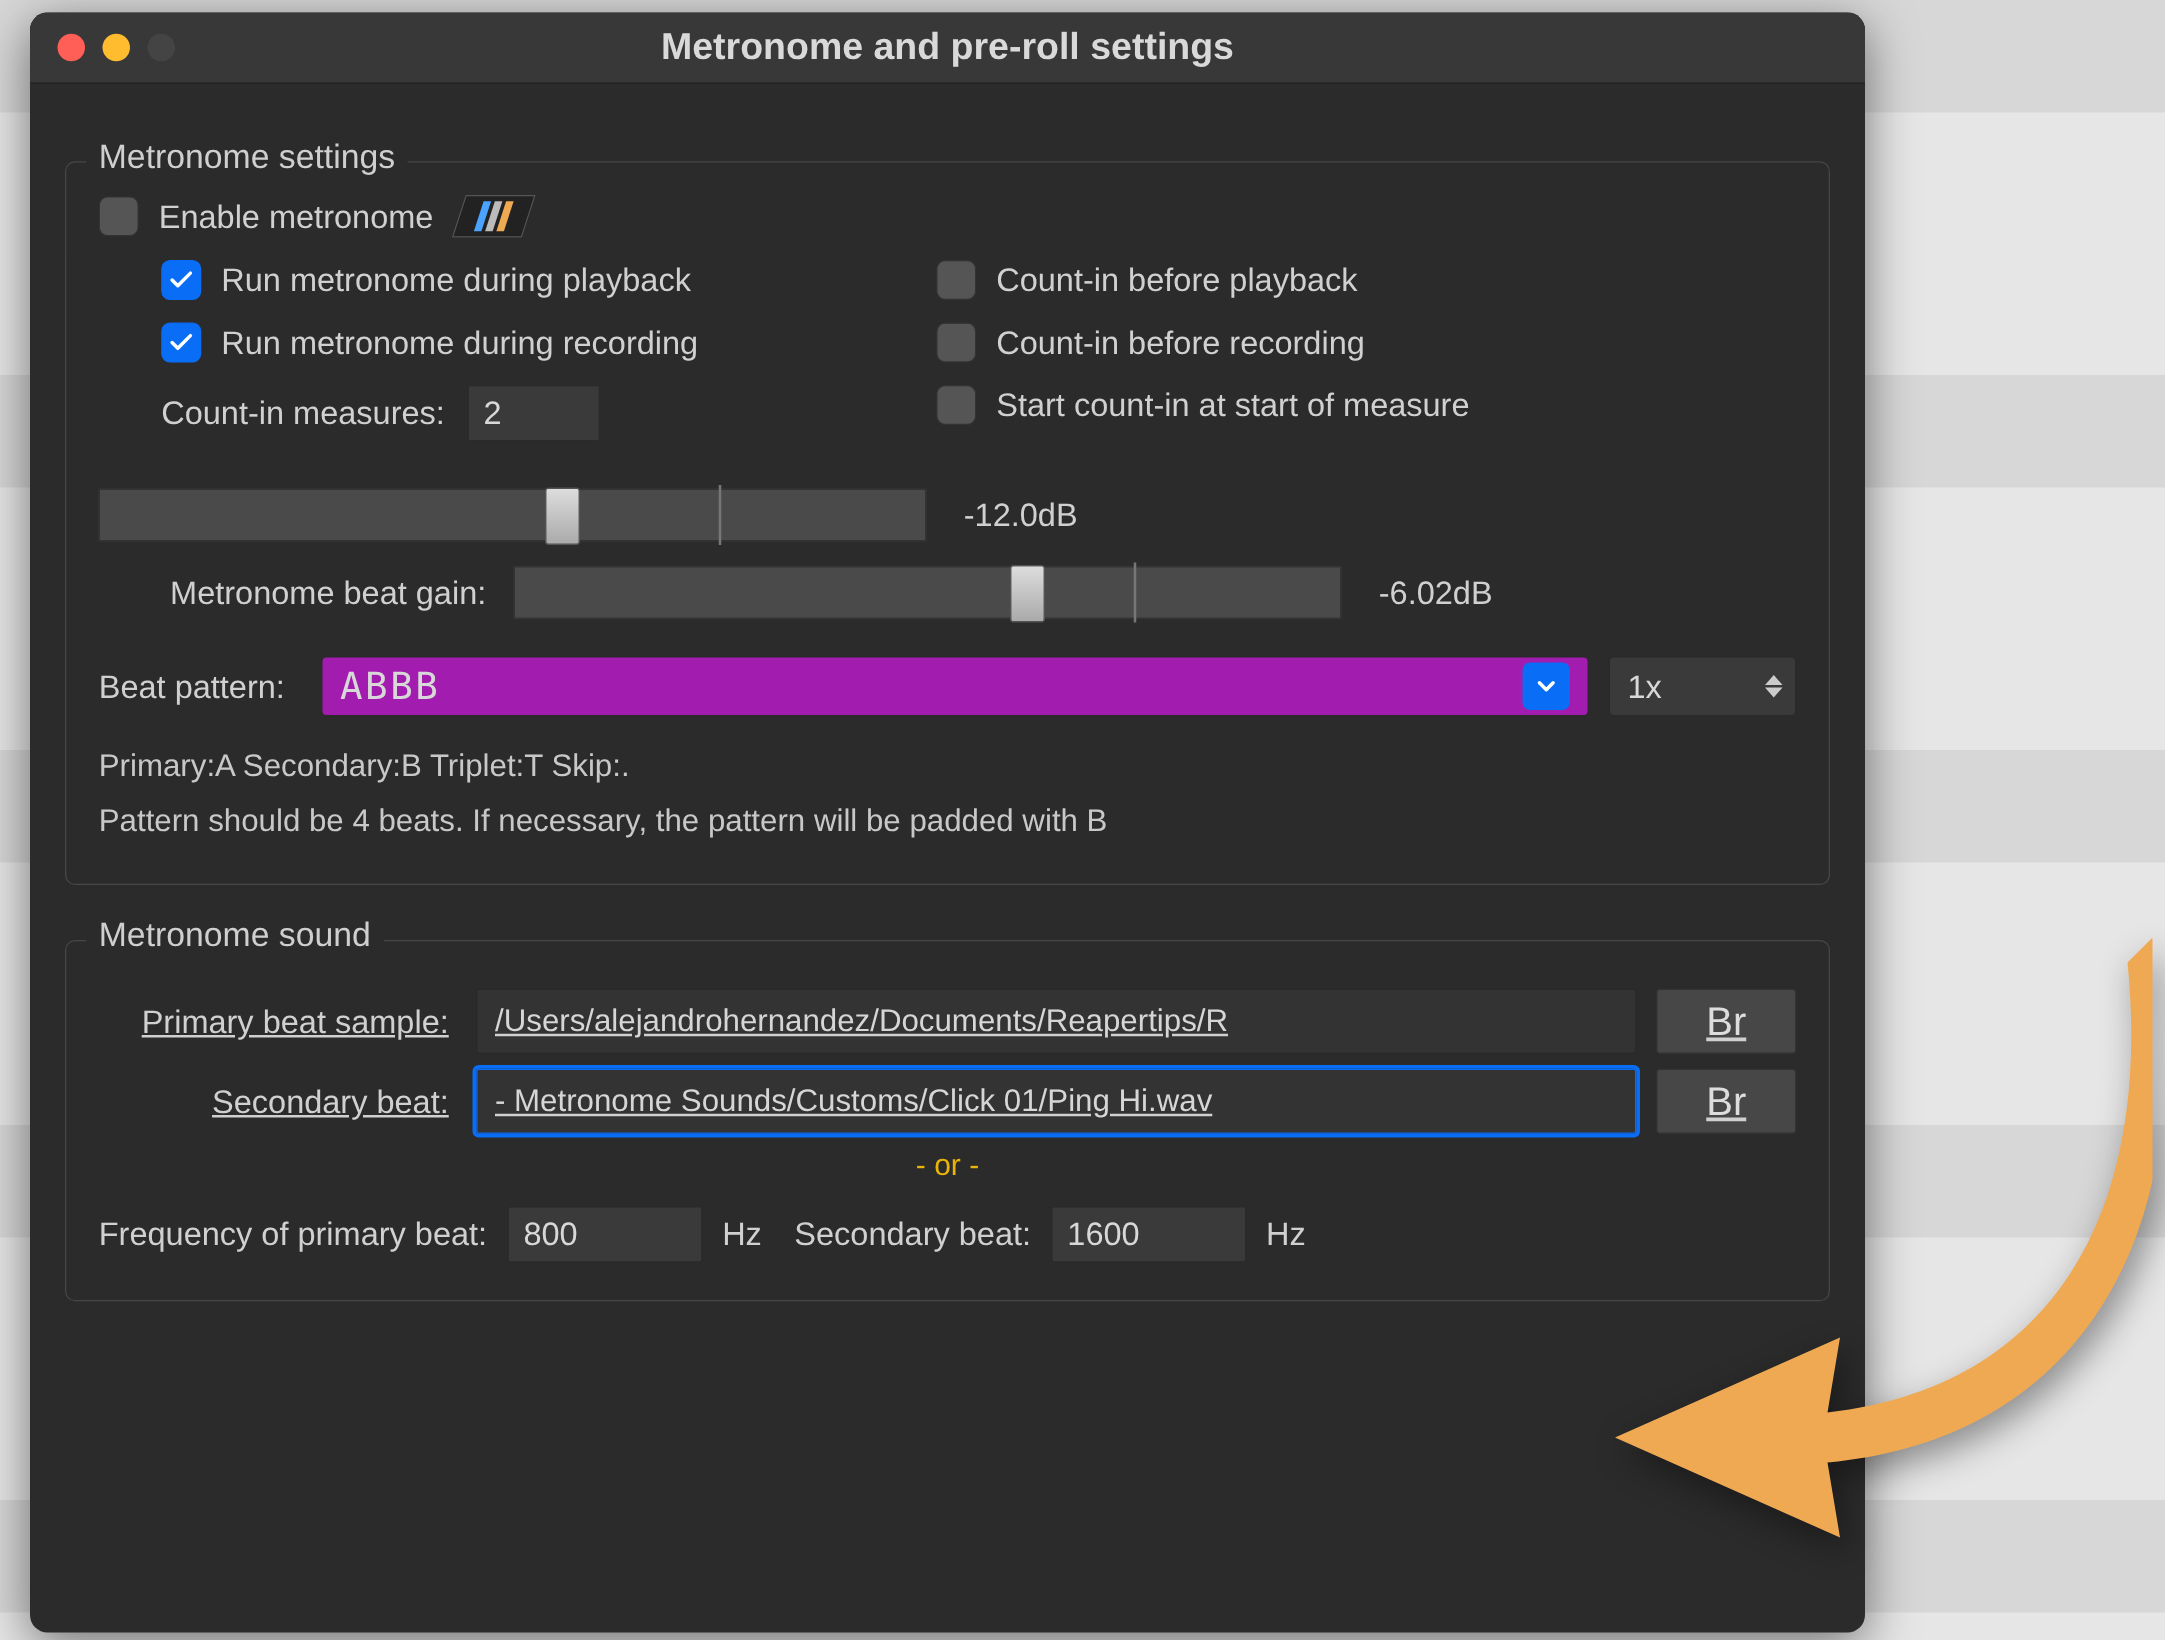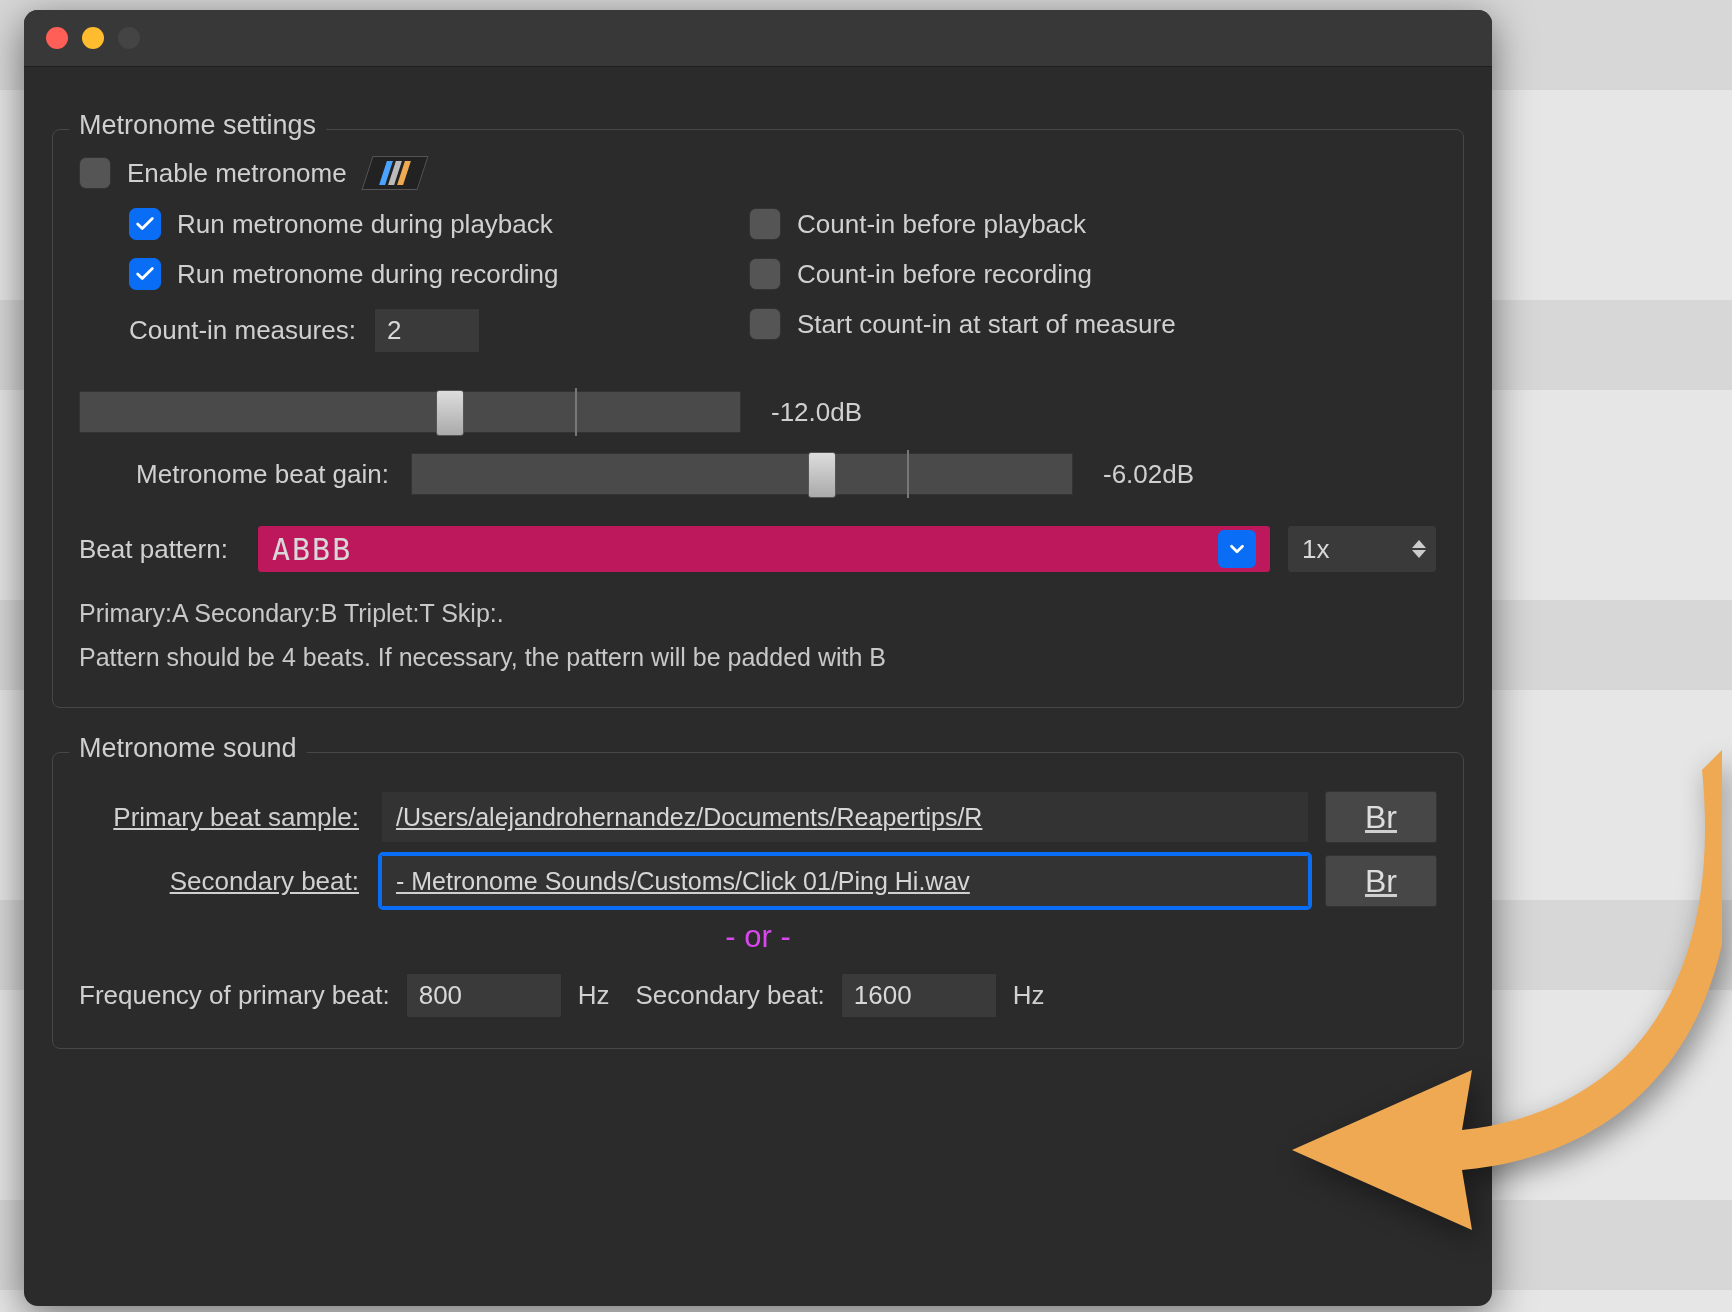"Metronome and pre-roll settings" div.title { html: none -> <div>Metronome and pre-roll settings</div> }
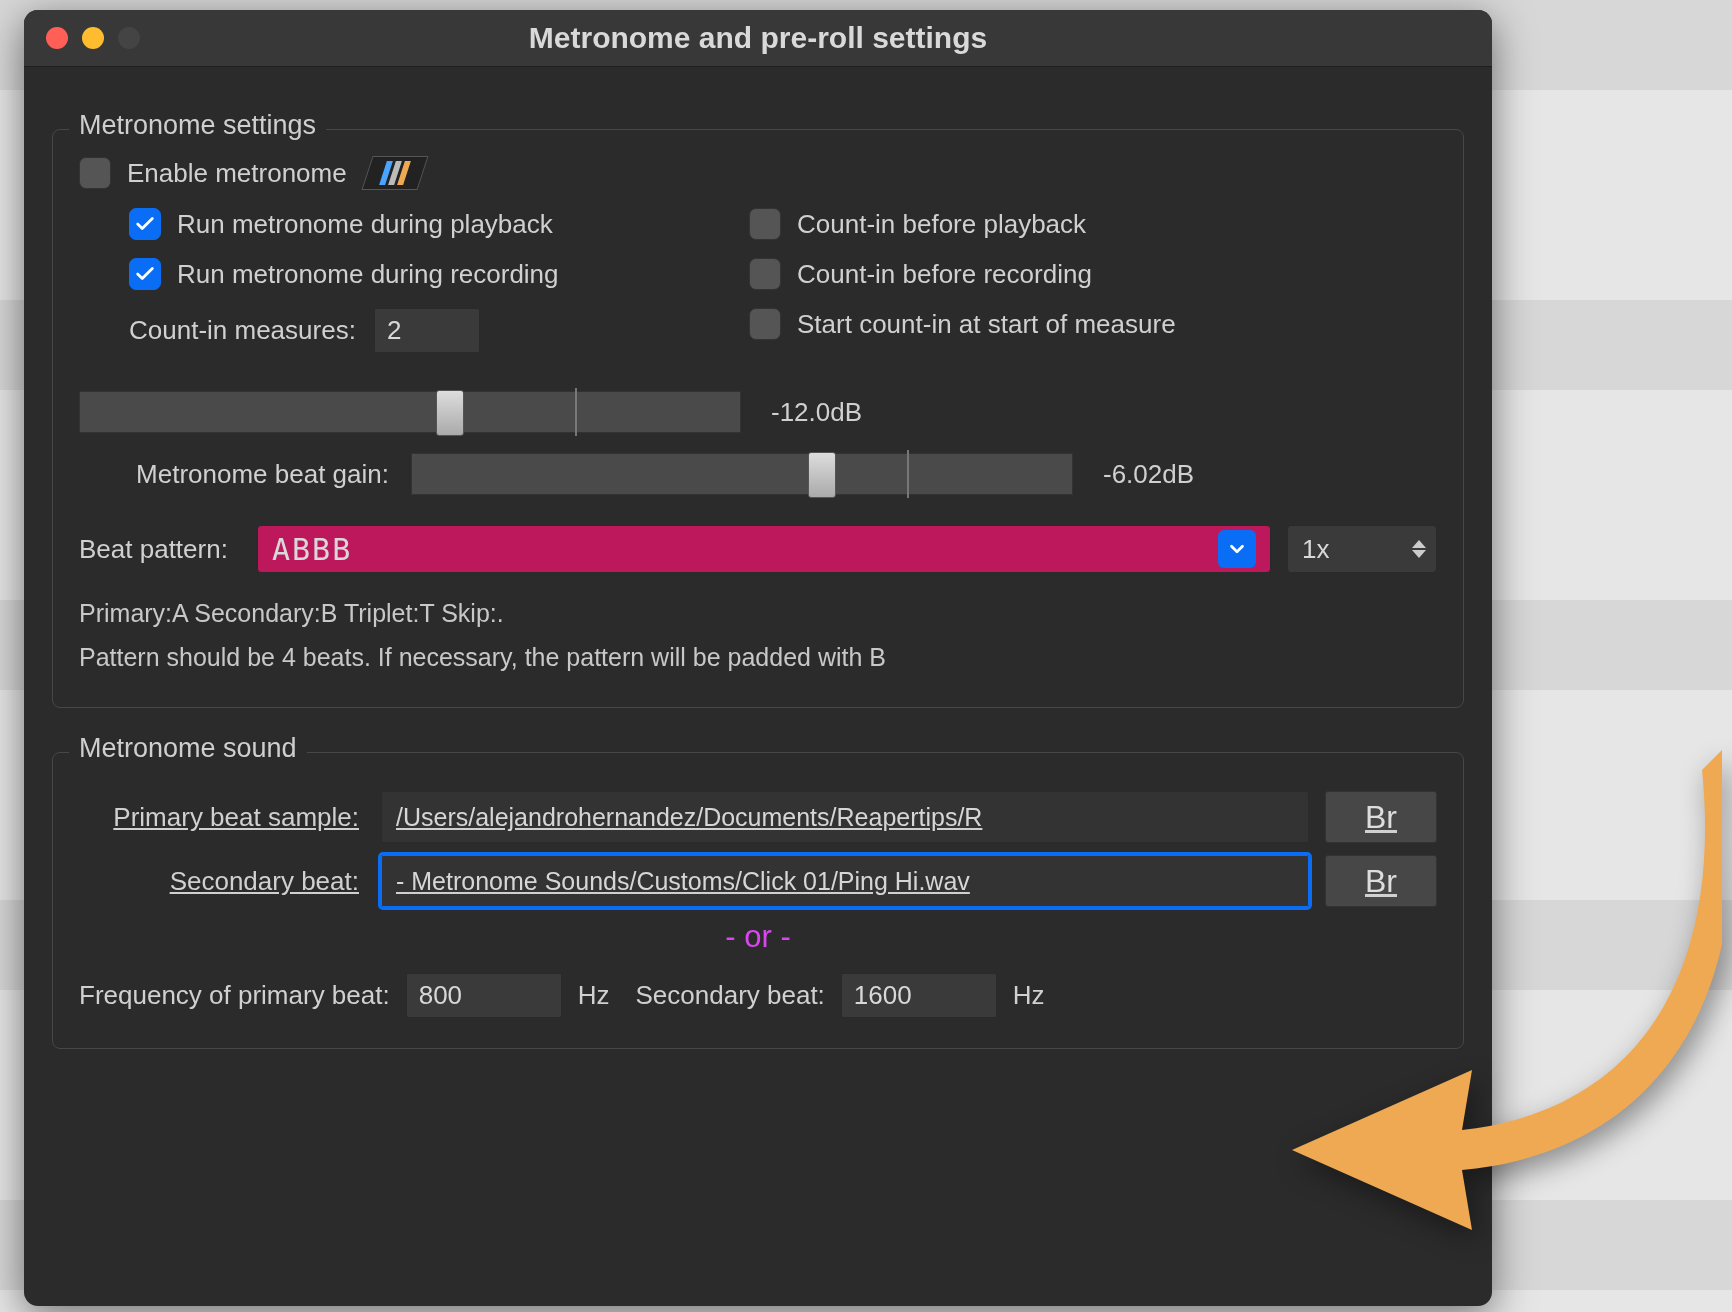"ABBB" .pattern-input { background: #be185d -> #a21caf }
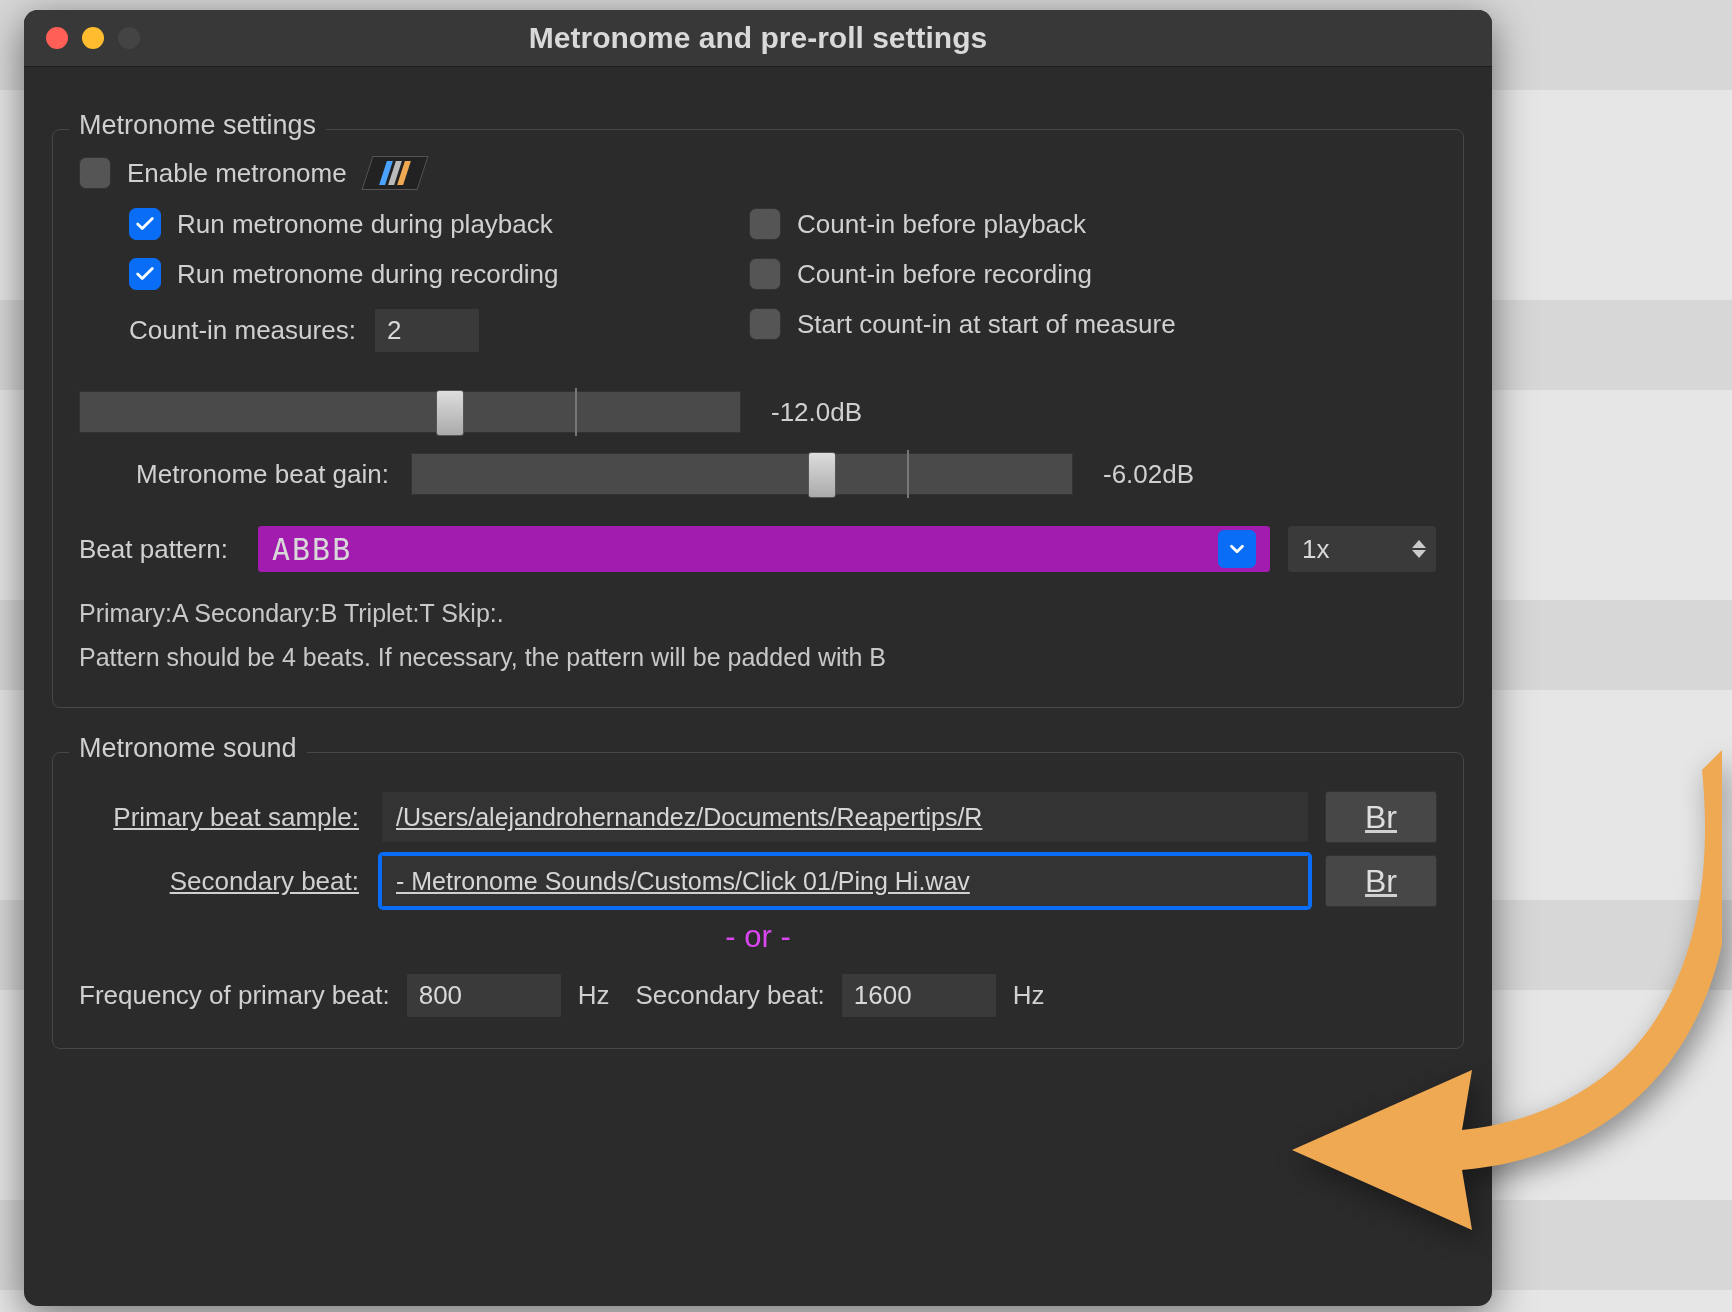"- or -" .or { color: #d946ef -> #eab308; font-size: 31px -> 24px }
